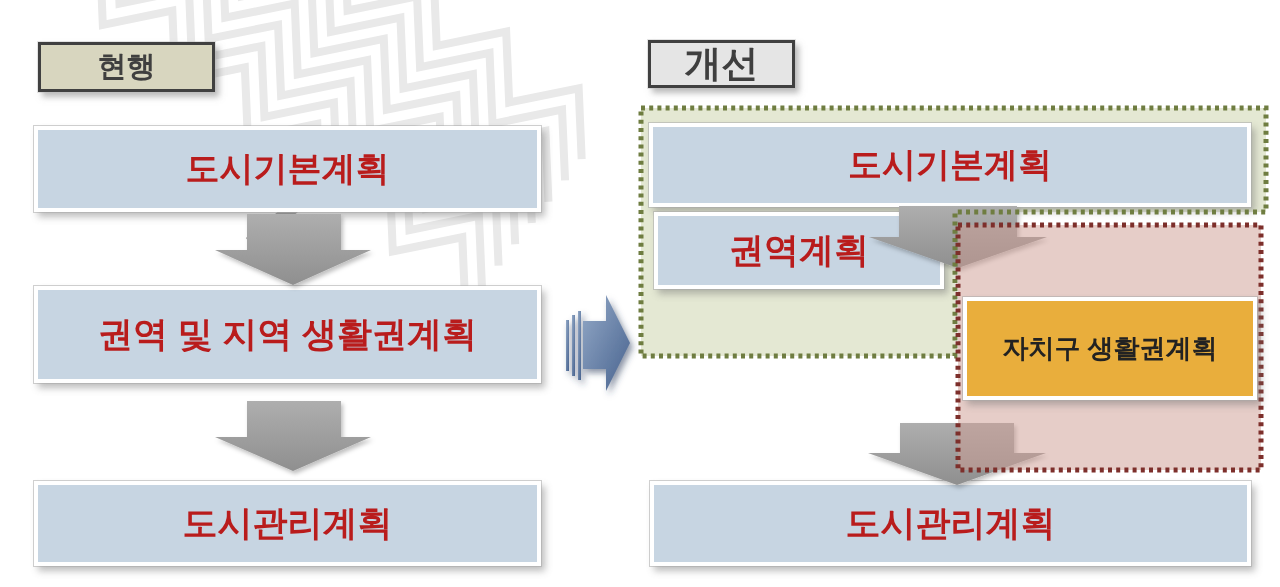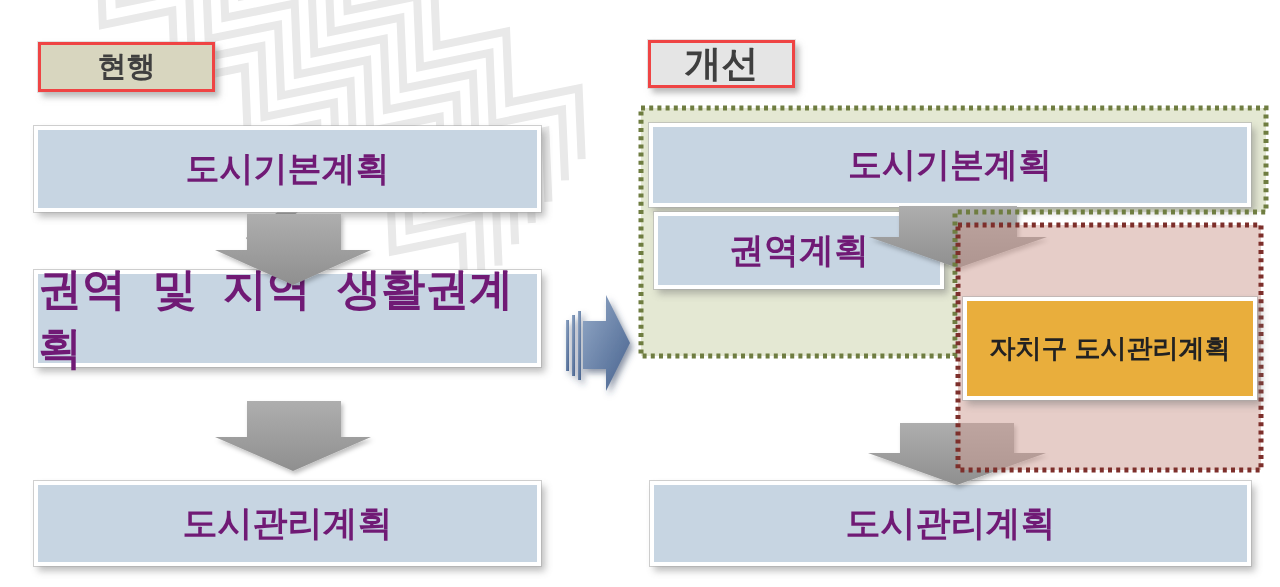"현행" .tag { border: 3px solid #ef4444 -> 3px solid #404040 }
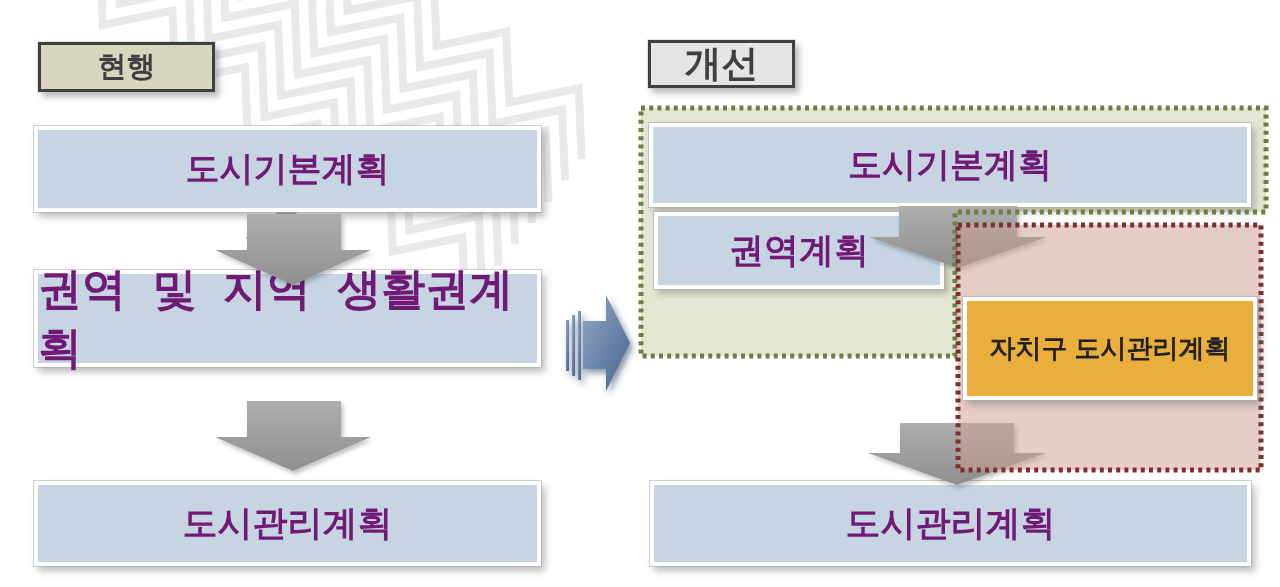"도시기본계획" .box { color: #701a75 -> #b91c1c }
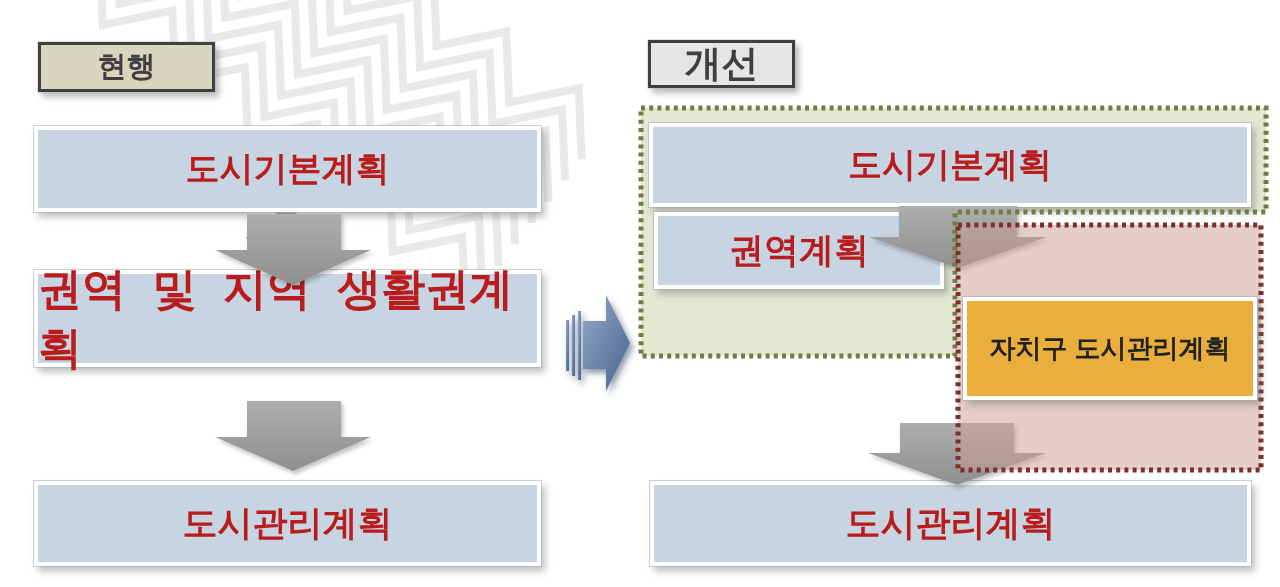"권역 및 지역 생활권계획" #box-l2 { font-family: Liberation Mono, monospace -> none; font-size: 44px -> 35px; top: 270px -> 286px }
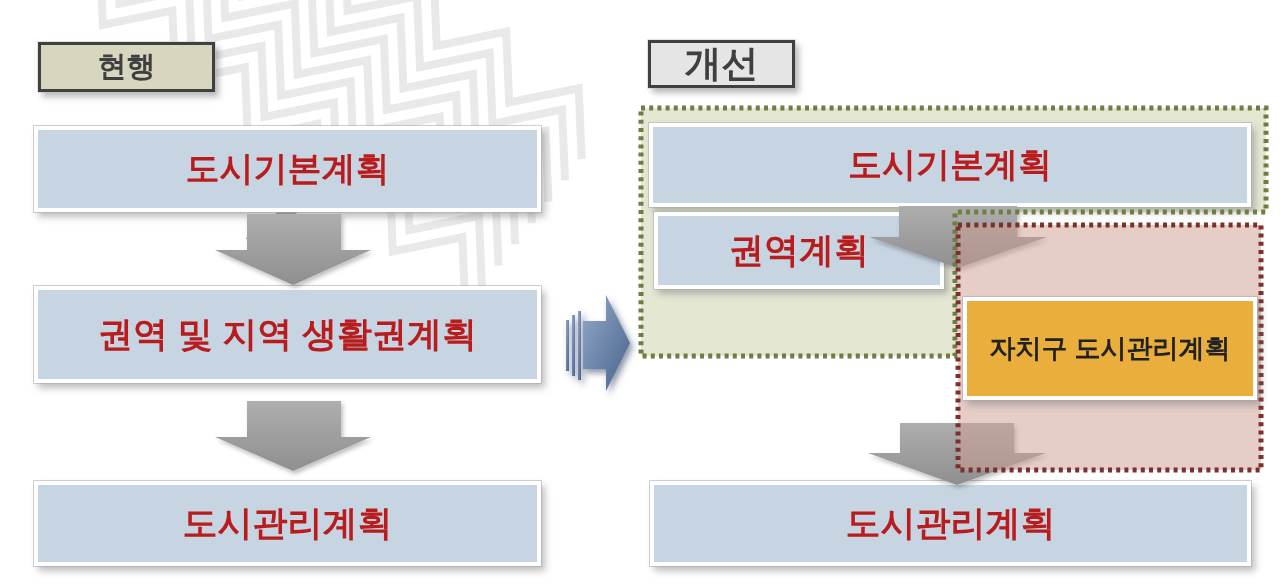"자치구 도시관리계획" span { text: 도시관리계획 -> 생활권계획 }
